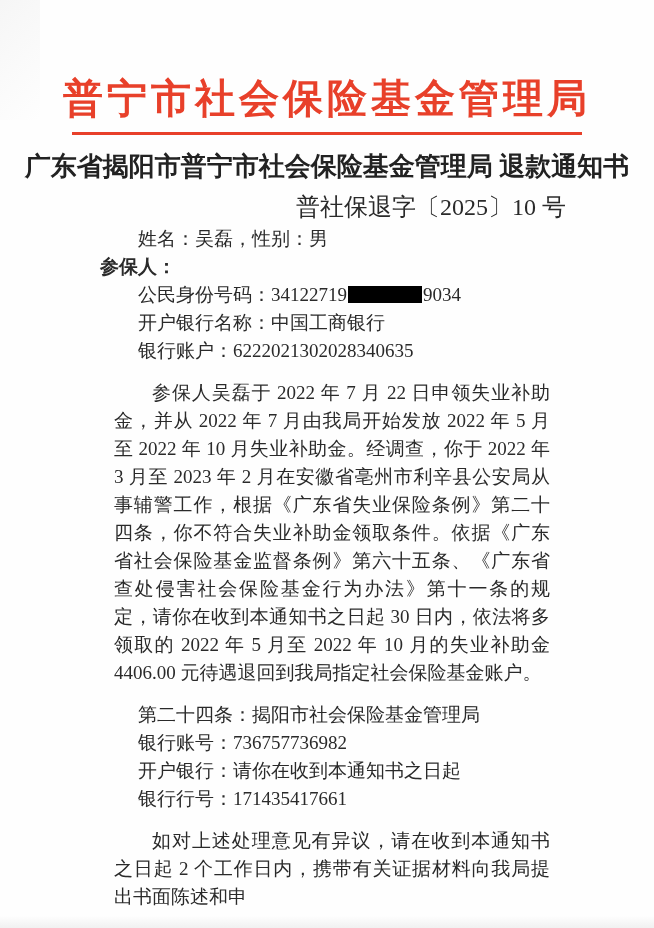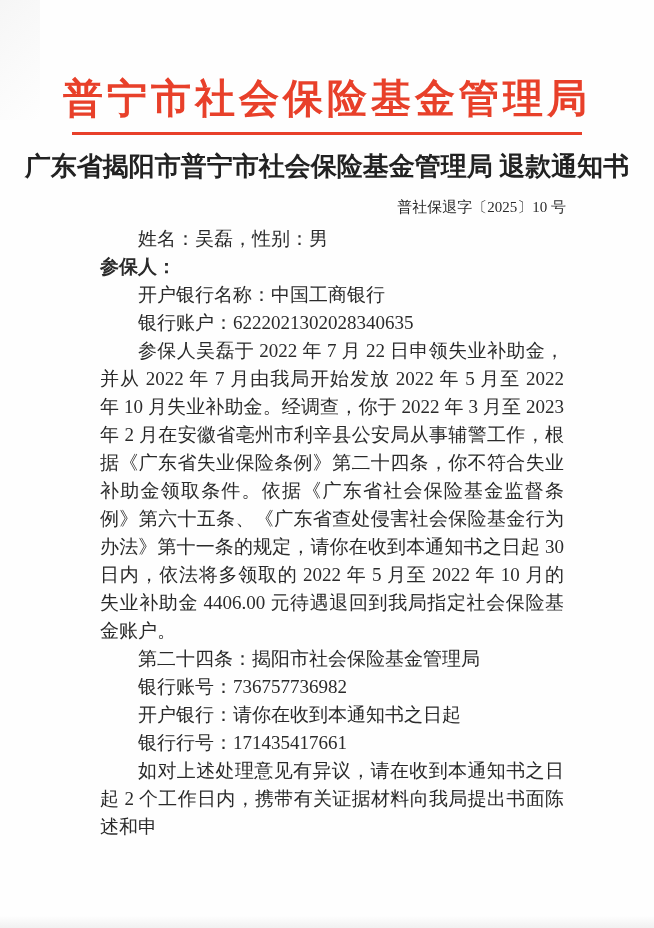"普社保退字〔2025〕10 号" .doc-number { font-size: 15px -> 24px }
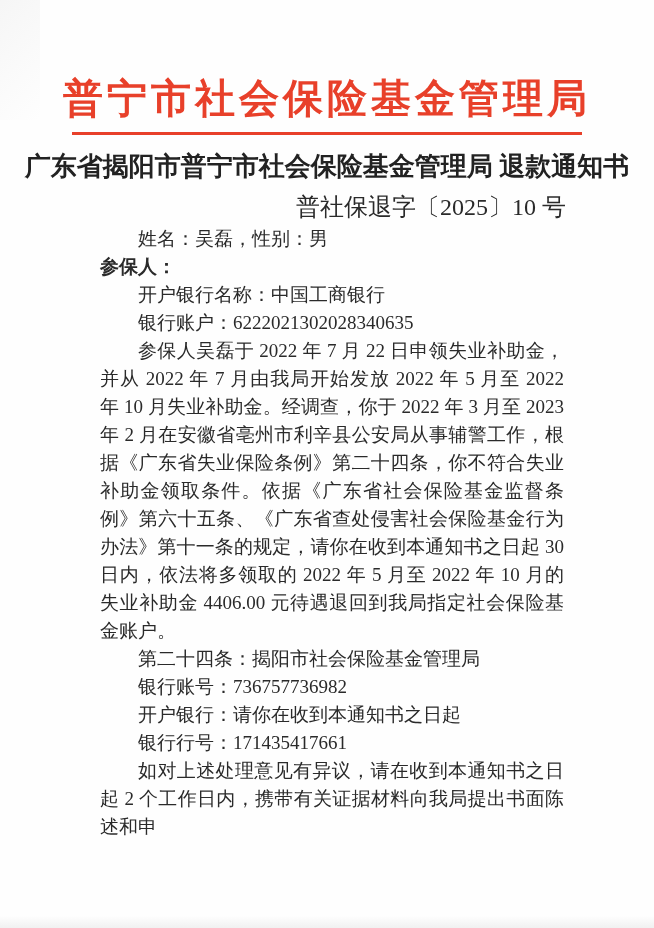"公民身份号码：34122719 9034" span.line { html: none -> <span><span>公民身份号码：34122719</span><span></span><span>9034</span></span> }
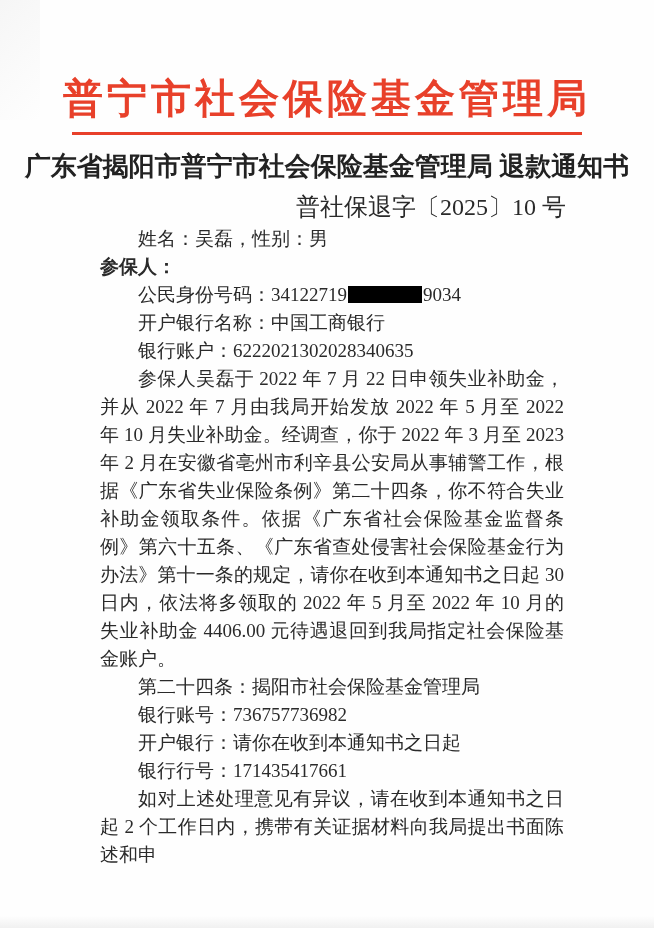"参保人吴磊于 2022 年 7 月" .para { margin: 0 -> 14px }
